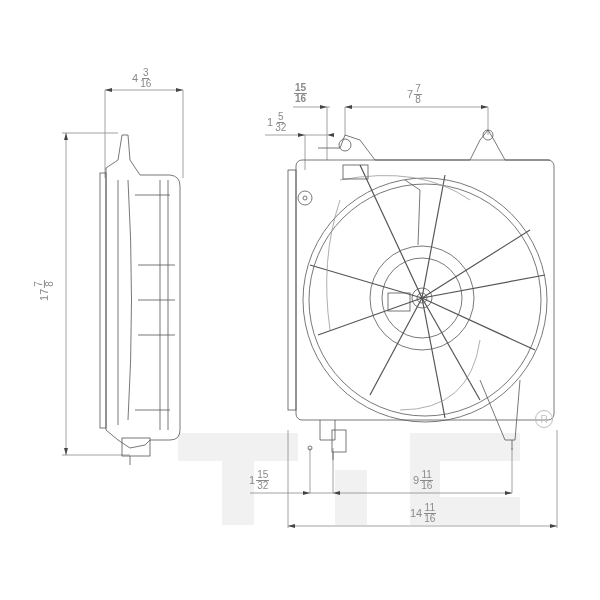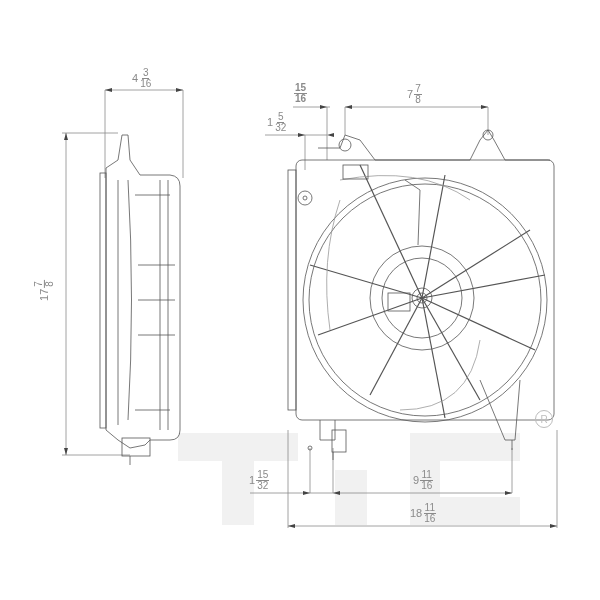"18" span.whole { text: 18 -> 14 }
